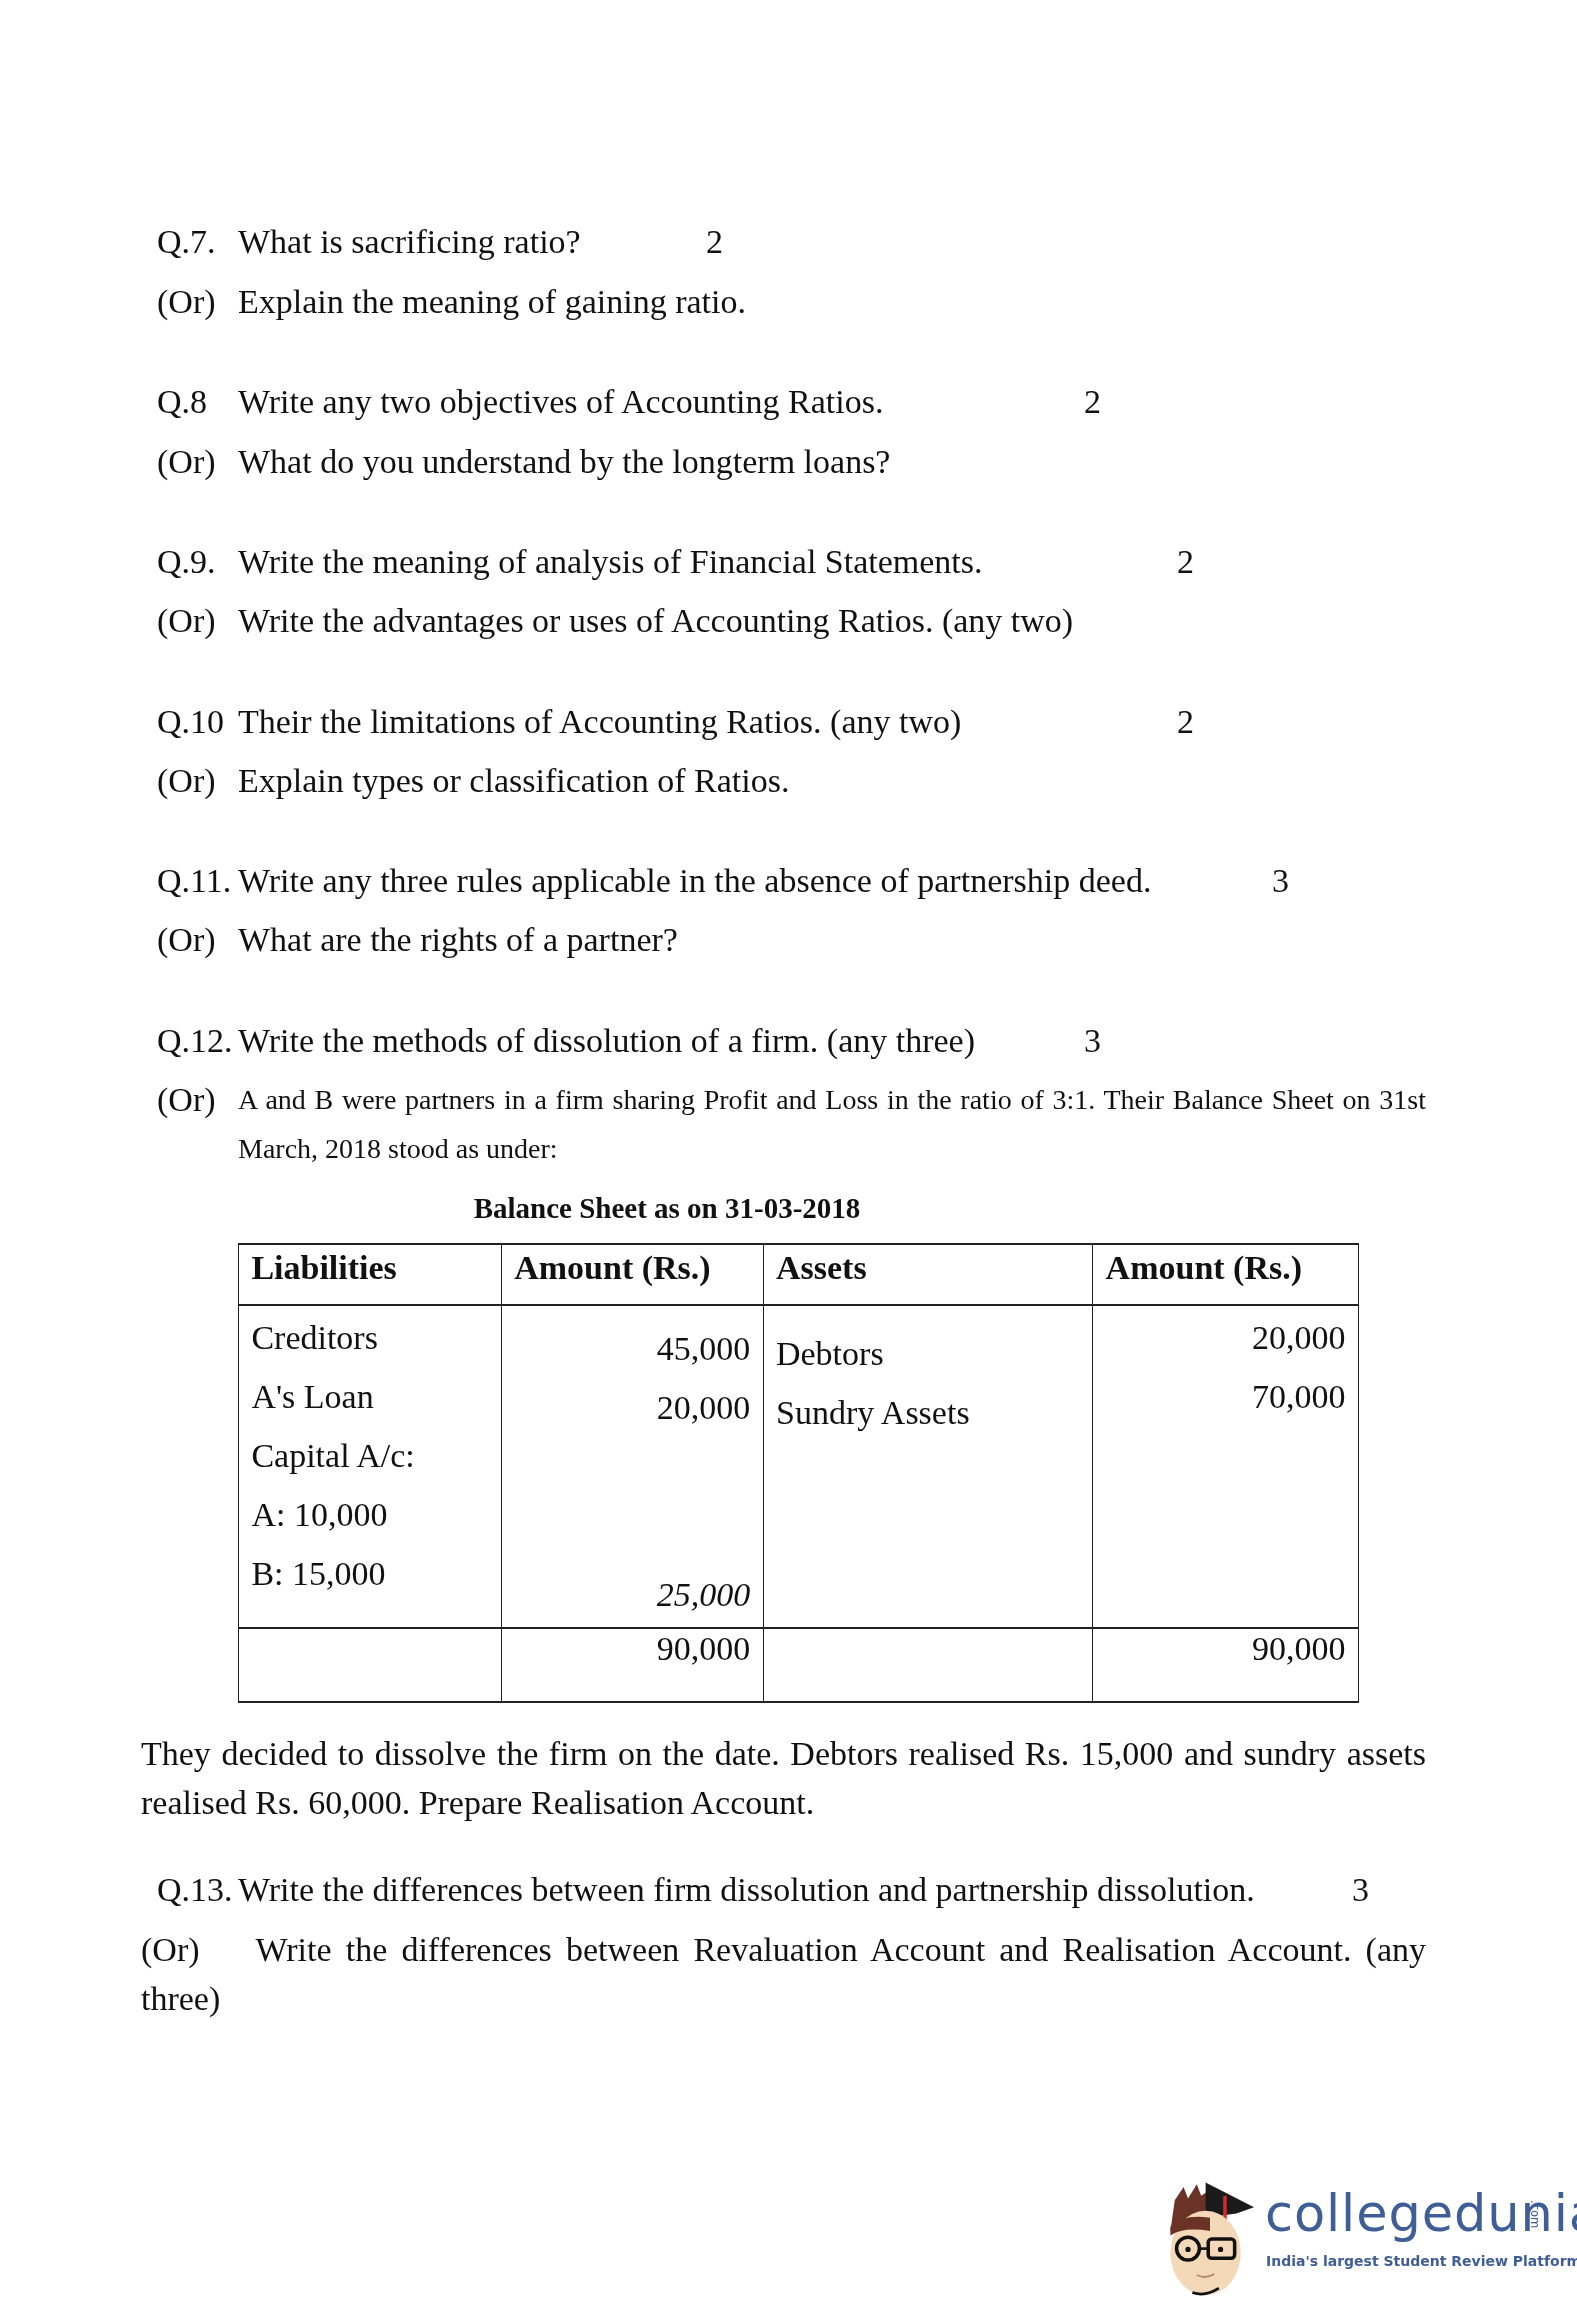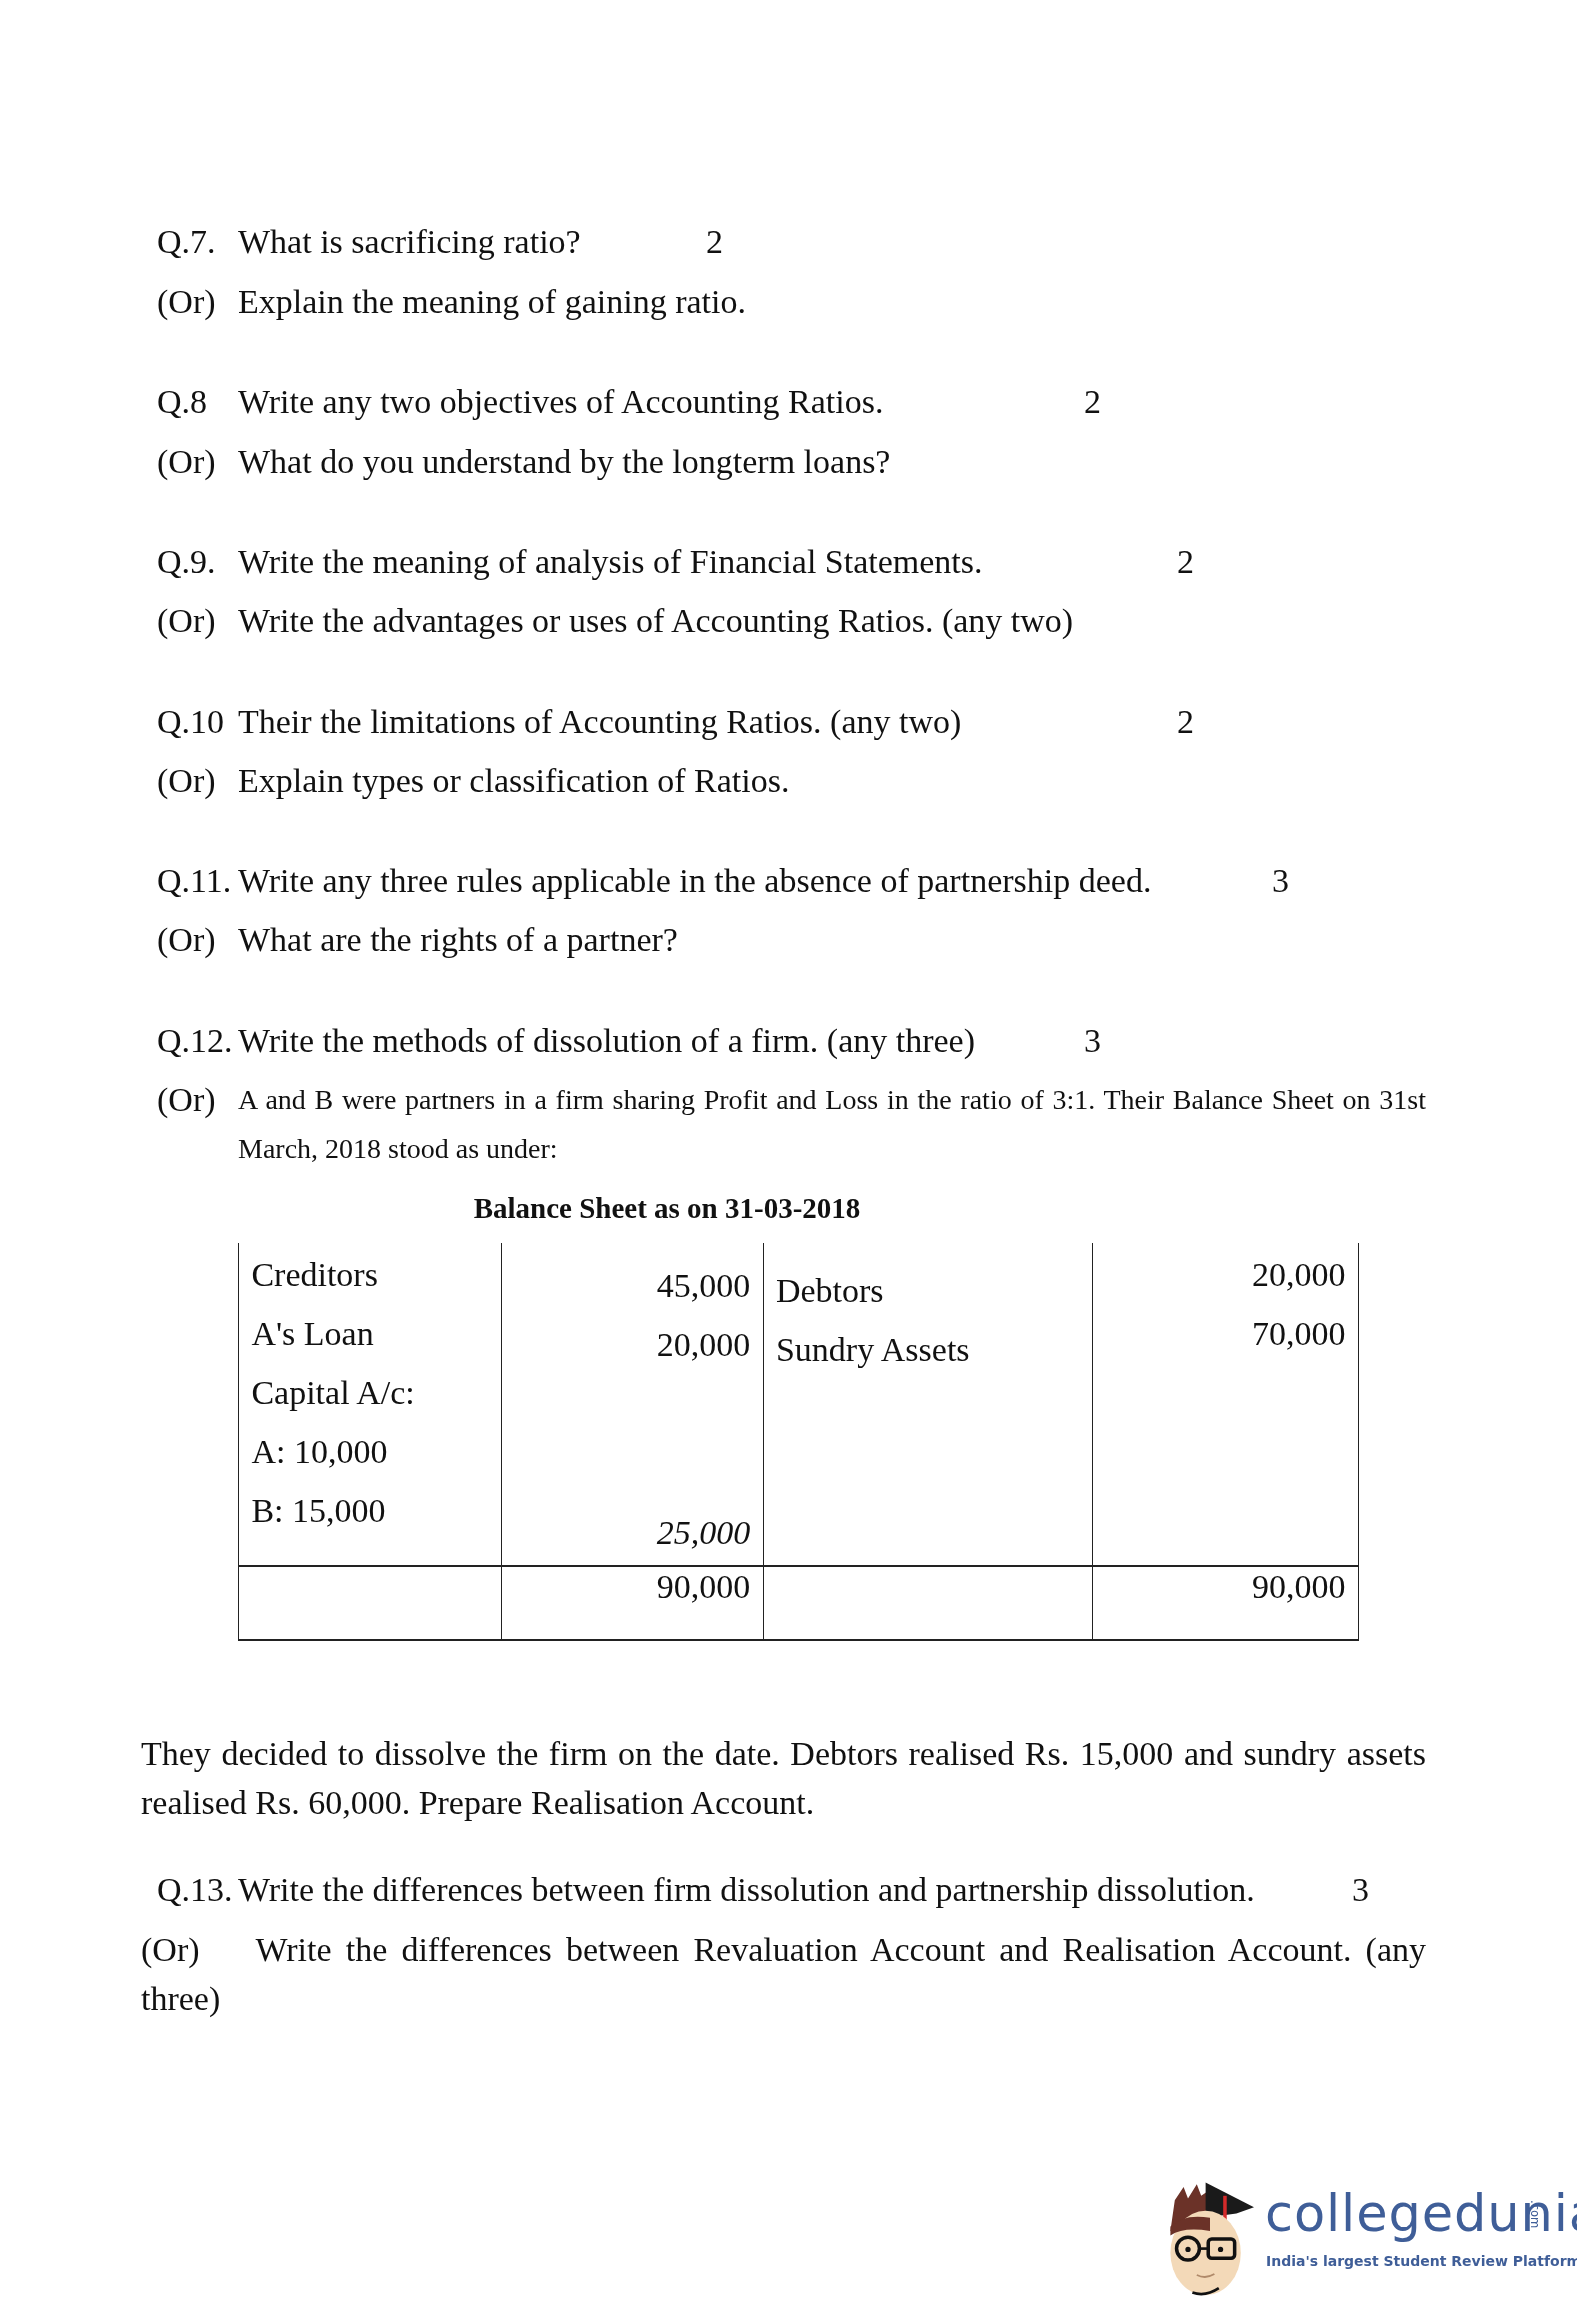"Liabilities" tr { html: none -> <tr> <th>Liabilities</th> <th>Amount (Rs.)</th> <th>Assets</th> <th>Amount (Rs.)</th> </tr> }
